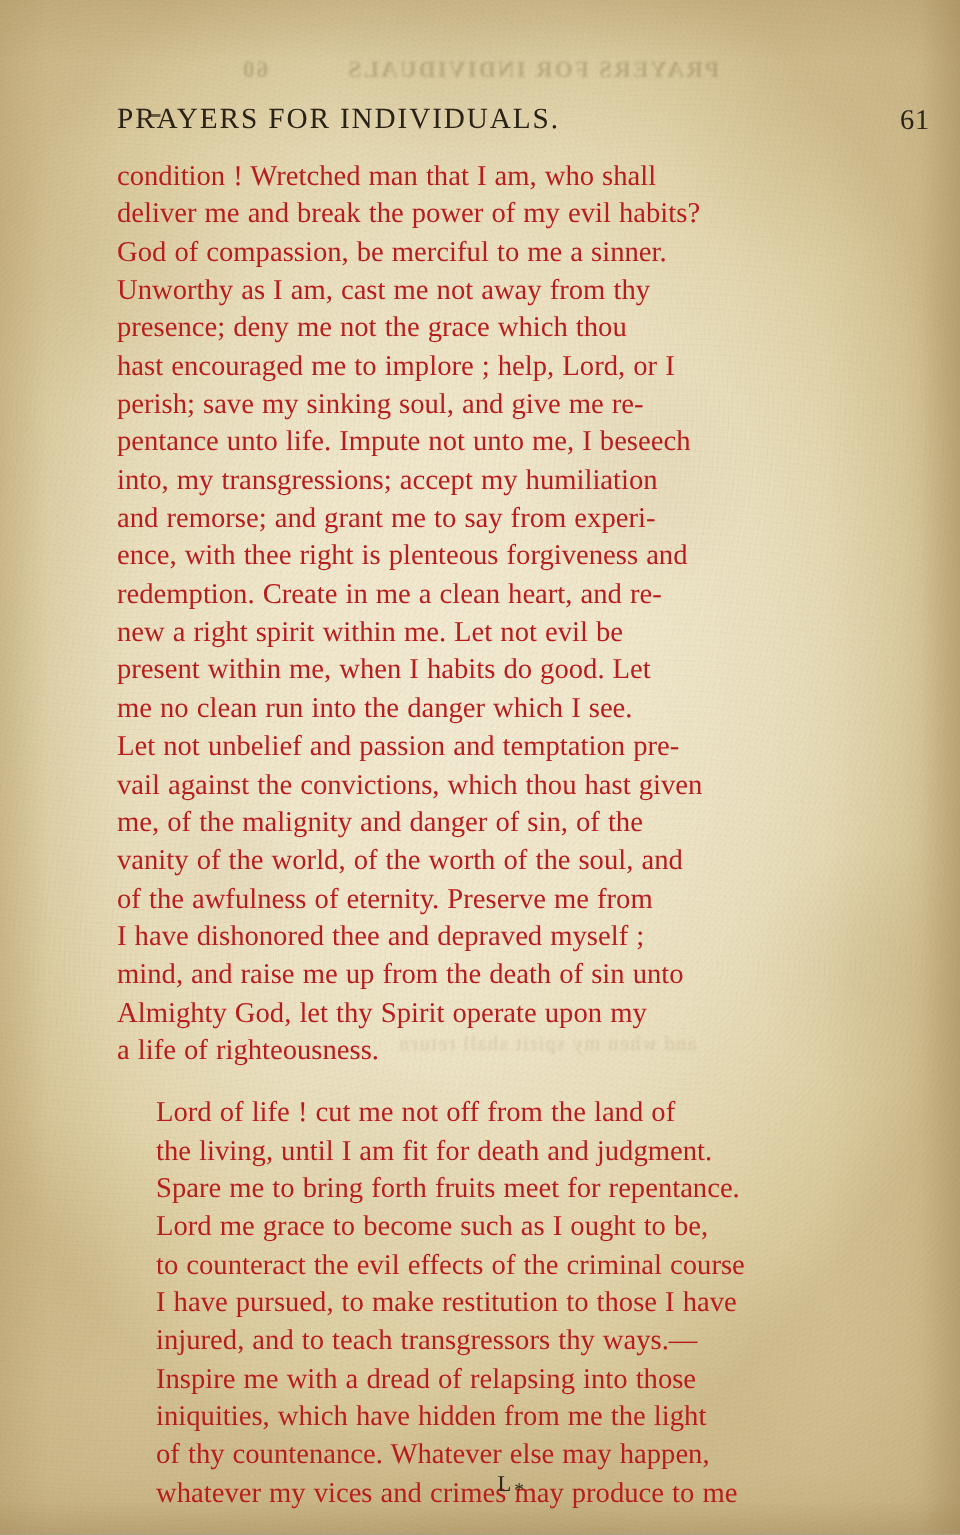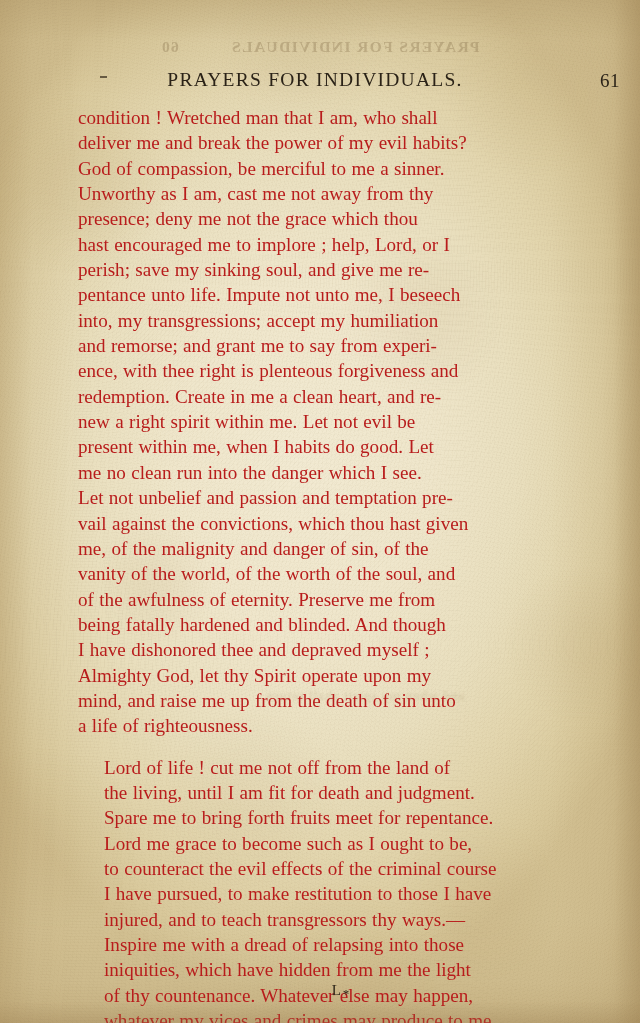"PRAYERS FOR INDIVIDUALS." #running-head .rh-title { text-align: center -> left }
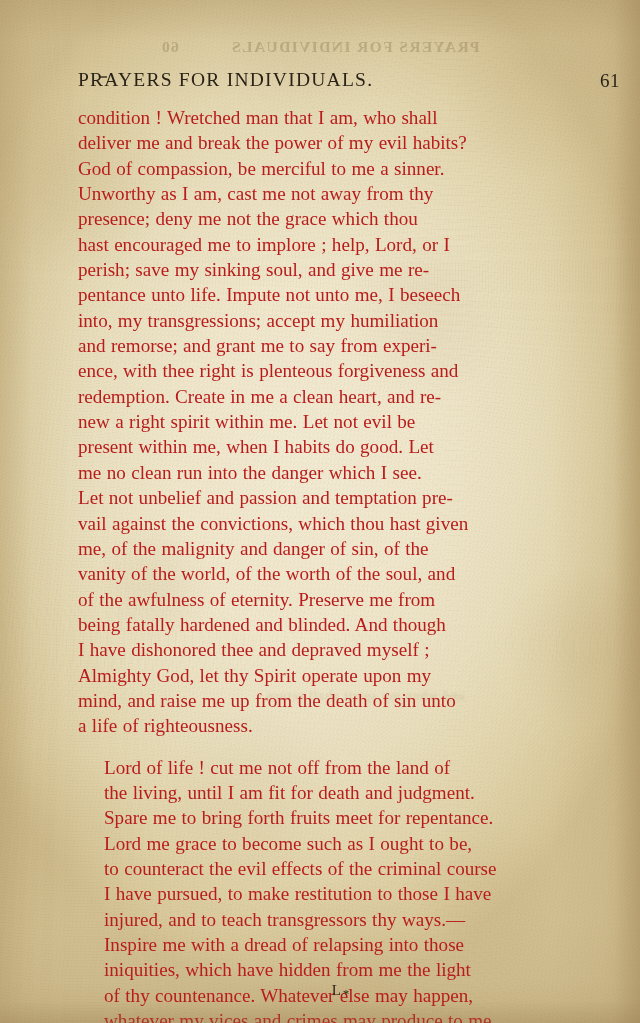"being fatally hardened and blinded." span.line { html: <span>being fatally hardened and blinded. And though</span> -> none }
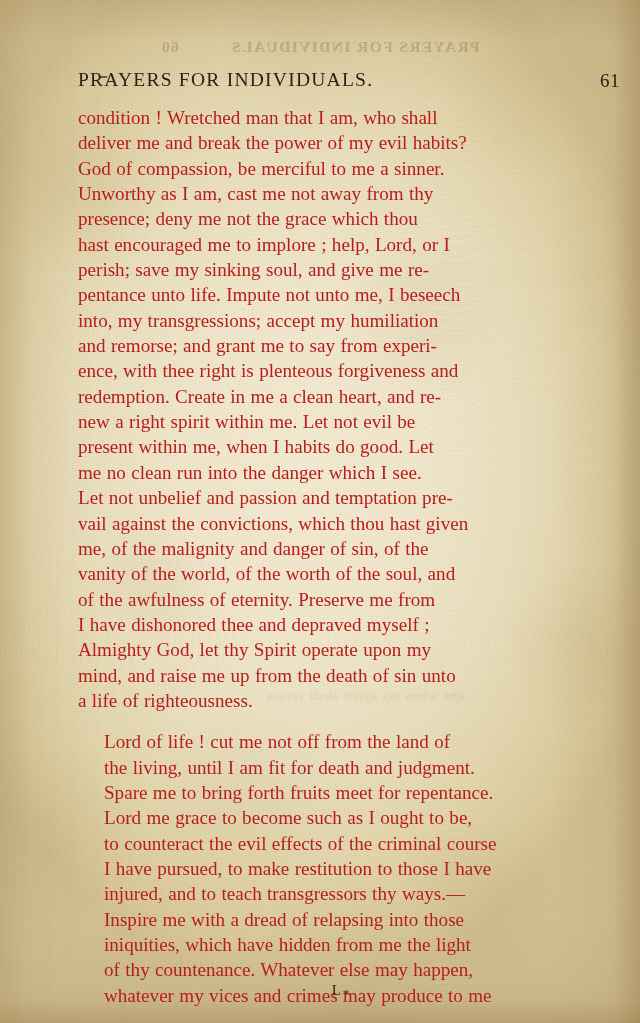"Almighty God, let thy Spirit" span.line { order: before "mind, and raise me up" -> after "mind, and raise me up" }
